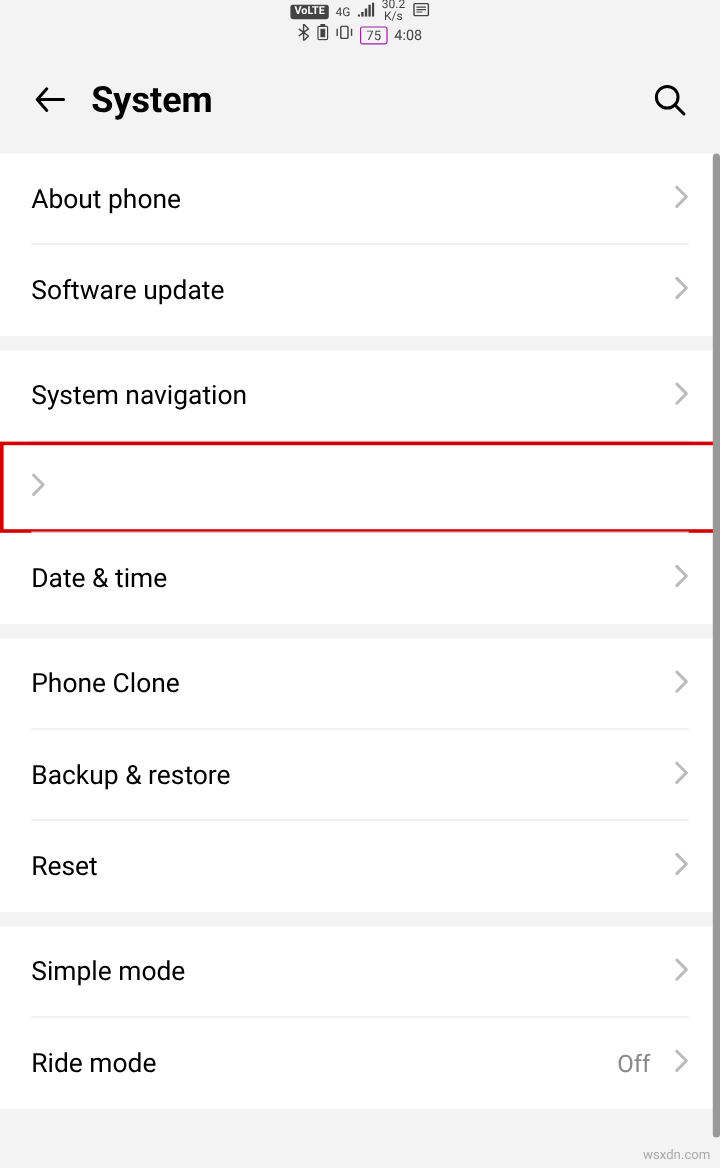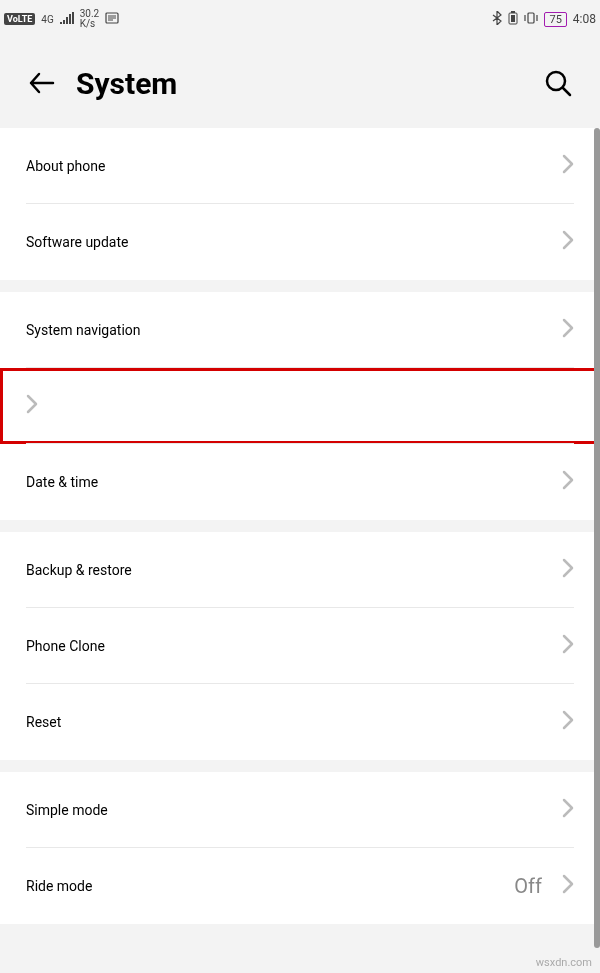"VoLTE" .status-bar { flex-direction: none -> column; padding: 0 4px -> 0 32px }
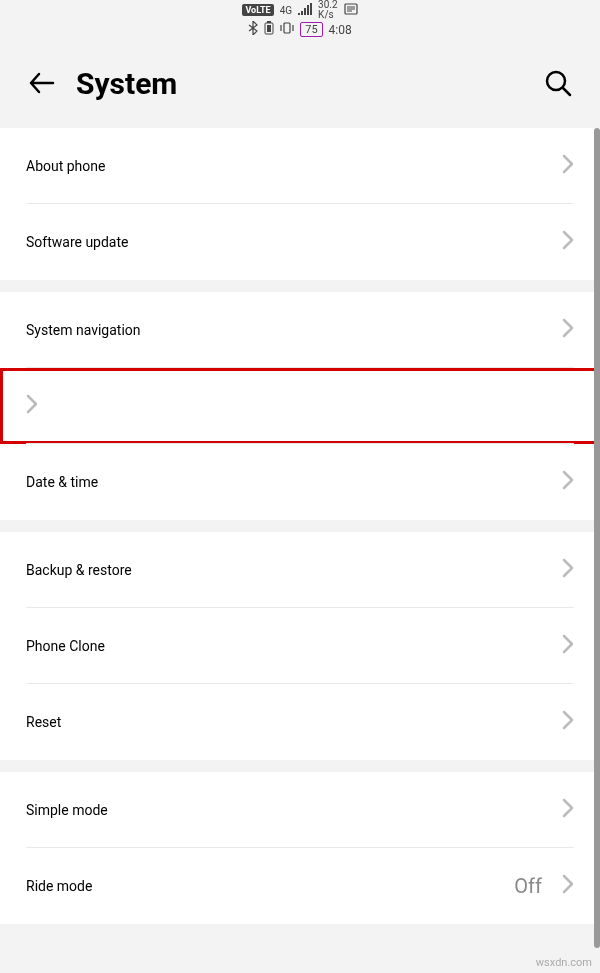"30.2" .net-speed { text-align: left -> center }
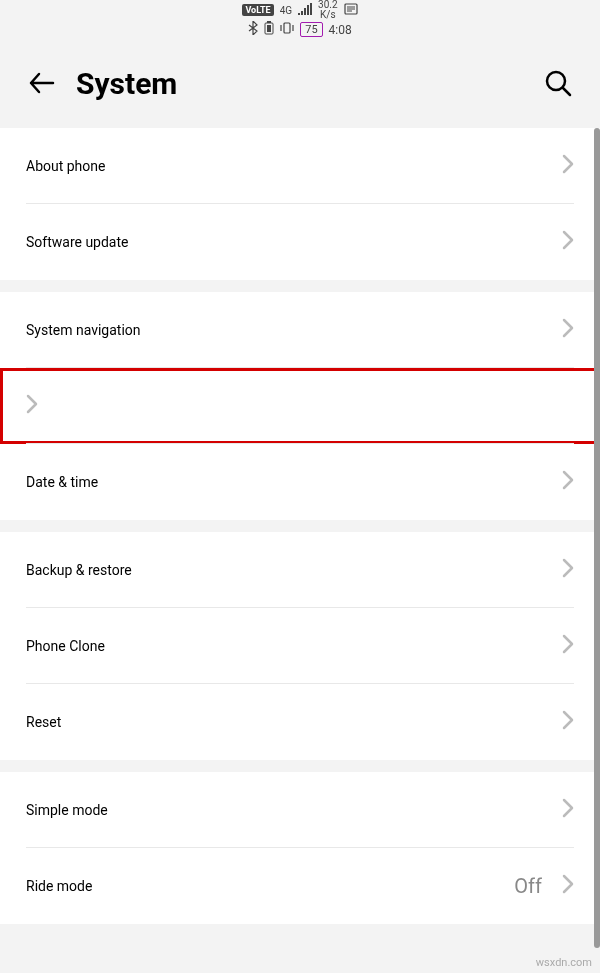"About phone" .item-label { font-size: 14px -> 22px }
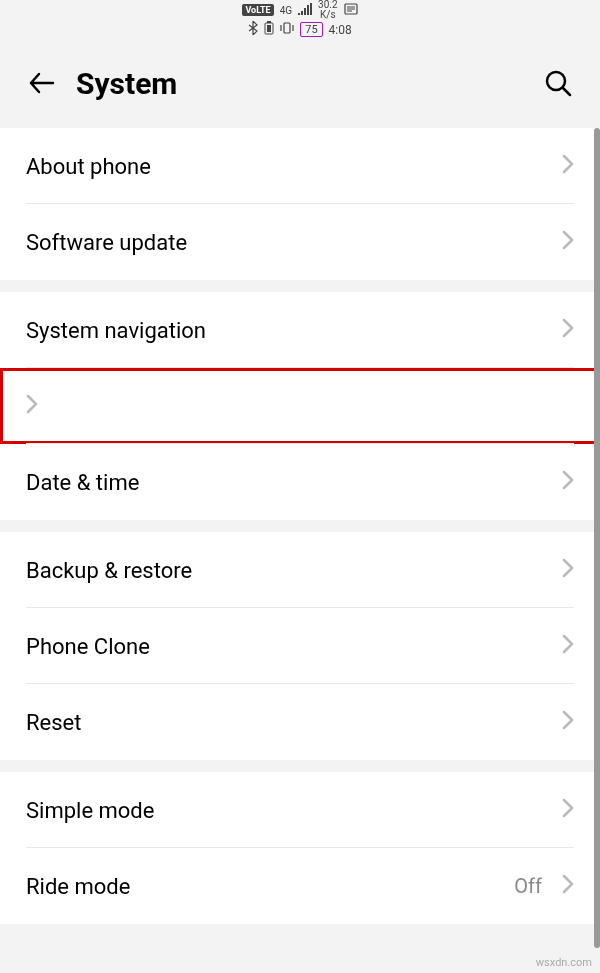"Backup & restore" div.list-item { order: before "Phone Clone" -> after "Phone Clone" }
